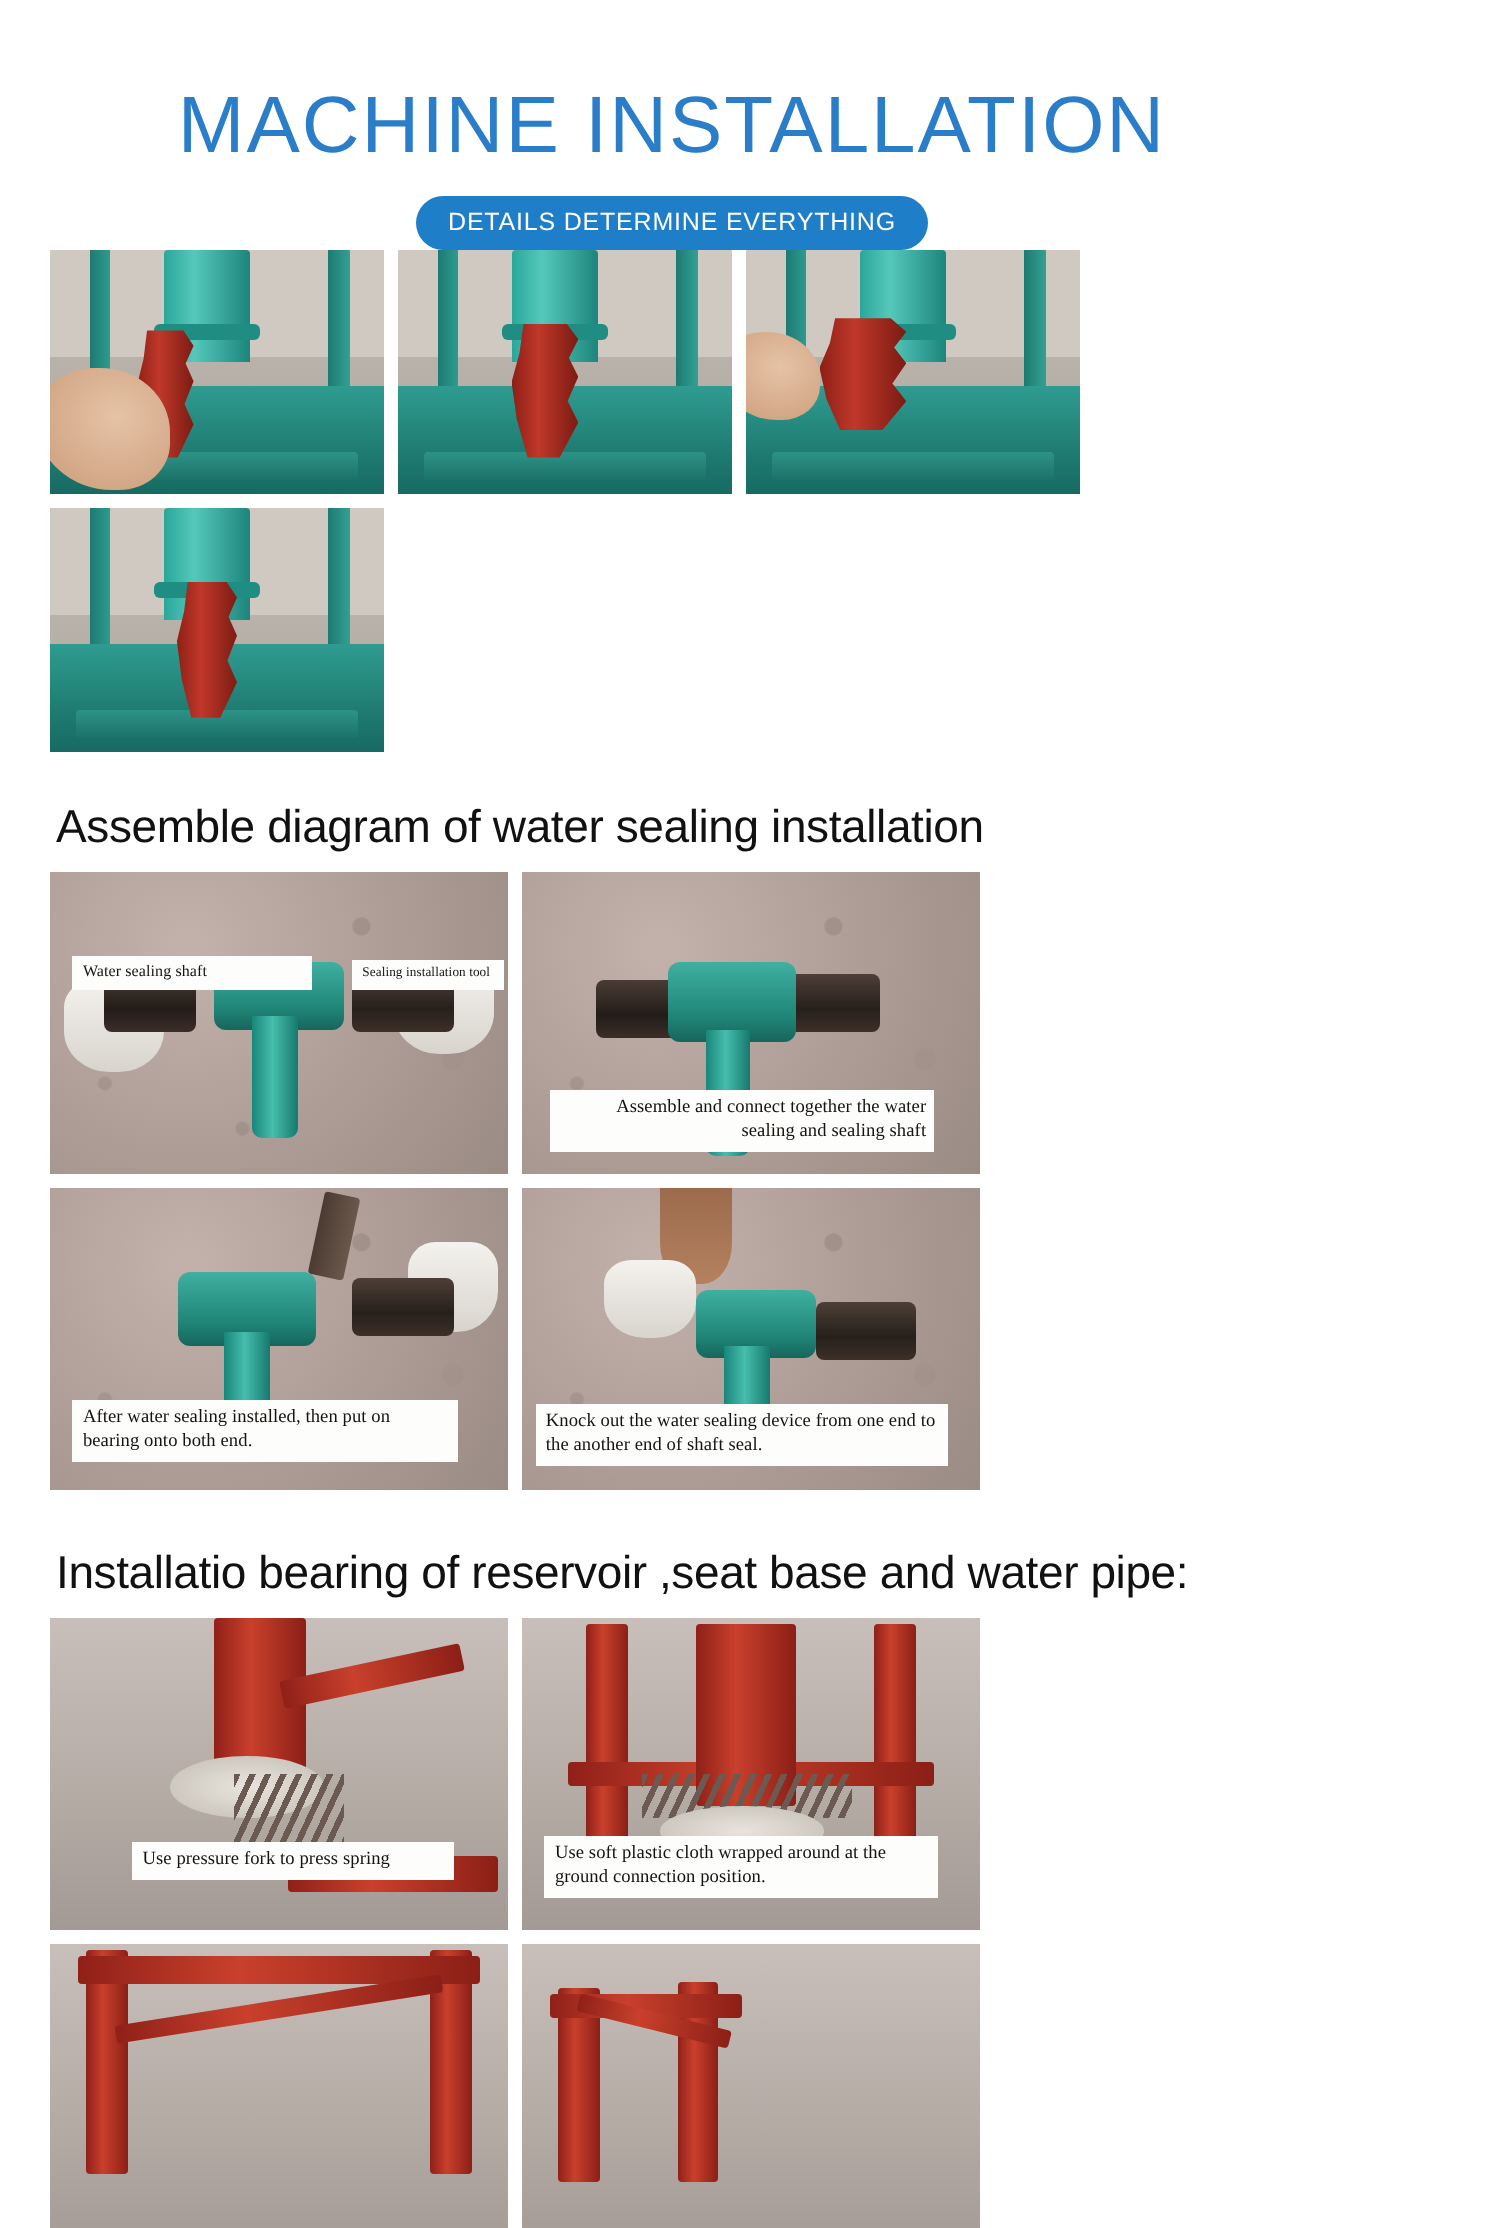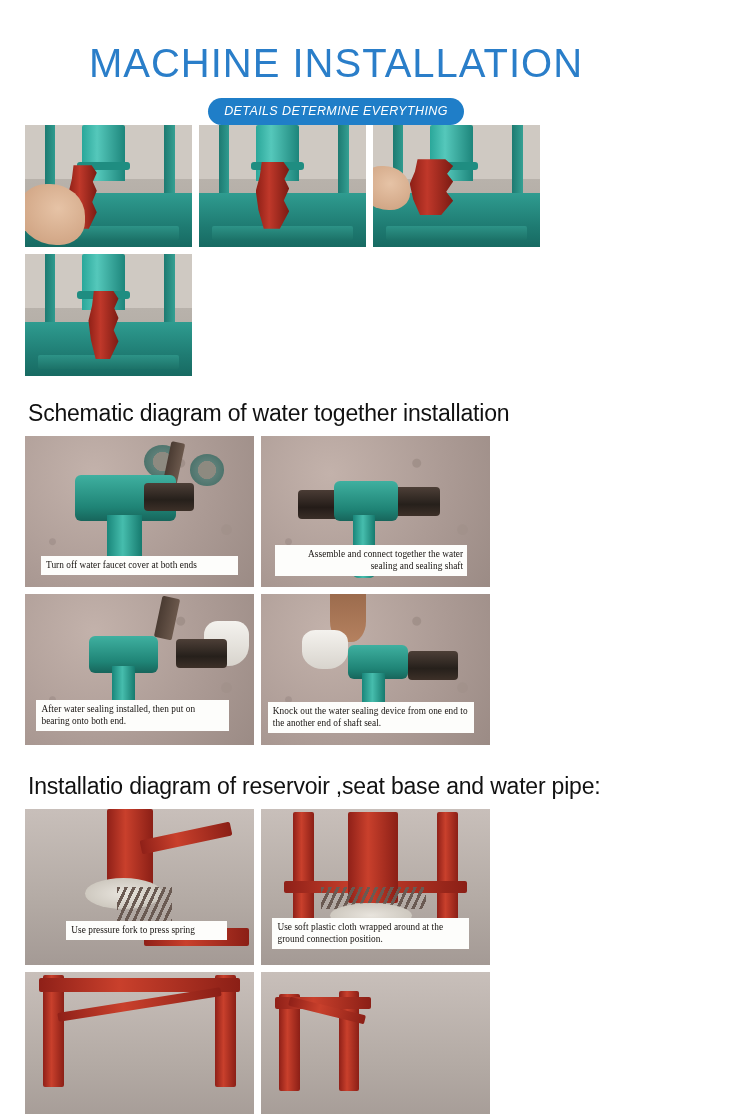"DETAILS DETERMINE EVERYTHING" .badge-row { font-style: italic -> none }
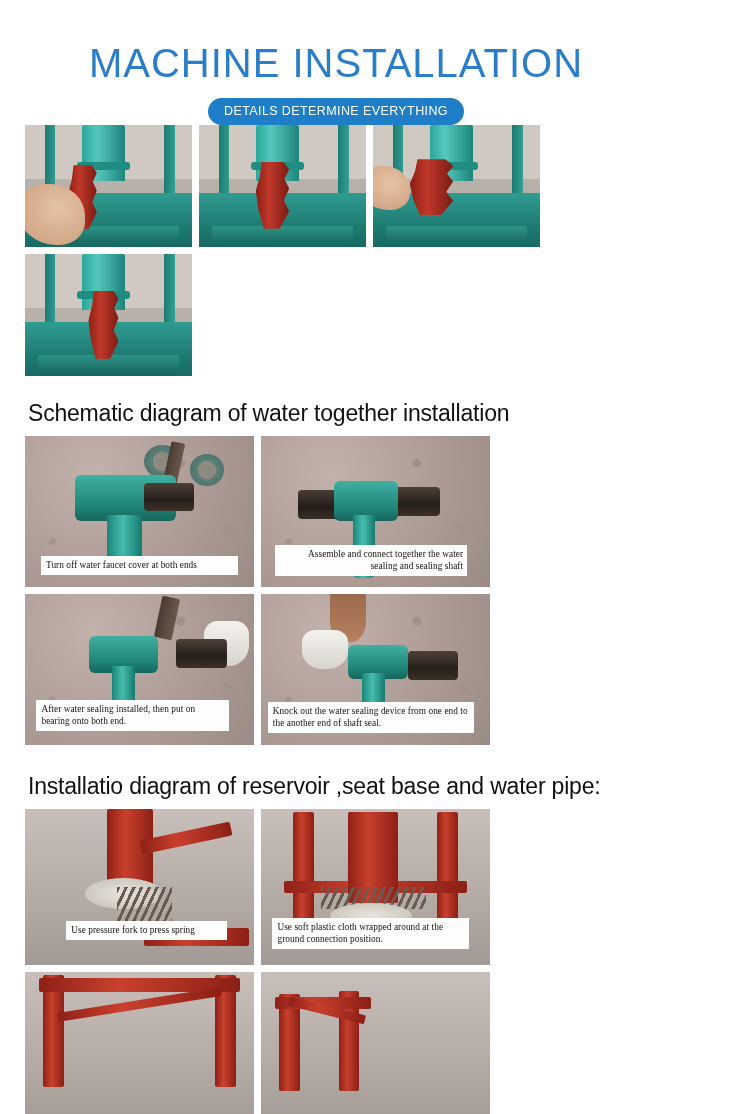"Schematic diagram of water together" div.section-heading { text: Schematic diagram of water together -> Assemble diagram of water sealing }
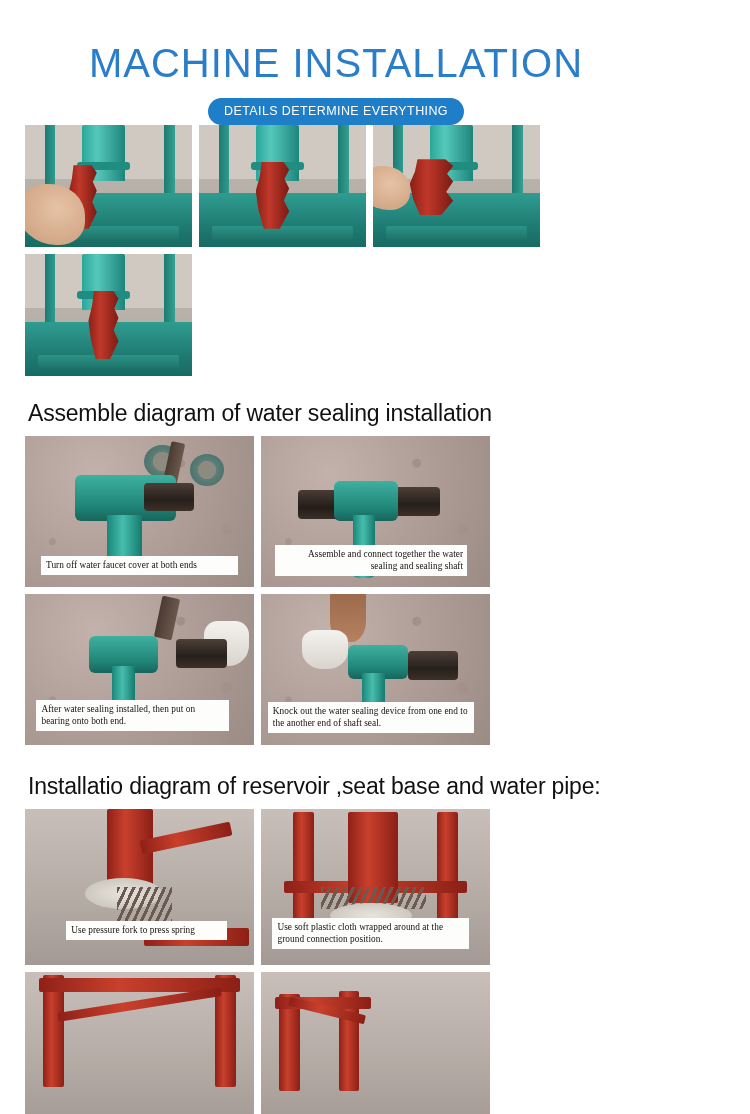"Water sealing shaft" div.photo { html: none -> <div> <div> <div></div> <div></div> <div></div> <div></div> <div></div> <div></div> <div></div> </div> <div>Water sealing shaft</div> <div>Sealing installation tool</div> </div> }
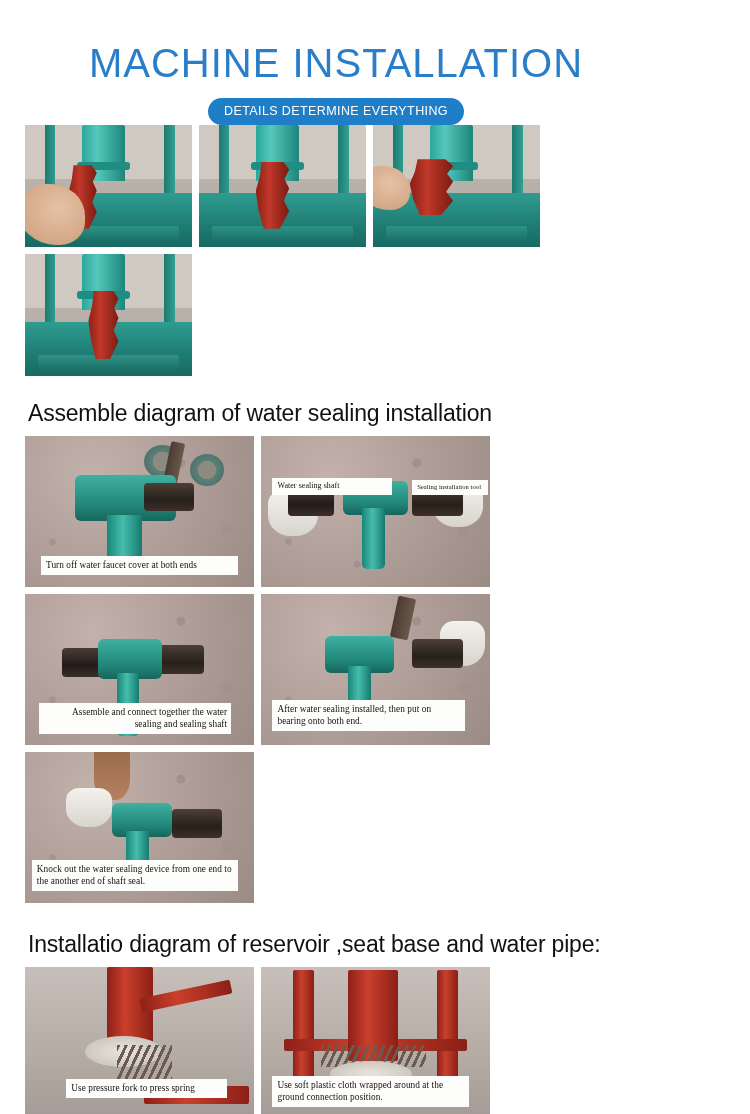"Turn off water faucet cover" div.photo { html: <div> <div> <div></div> <div></div> <div></div> <div></div> <div></div> <div></div> <div></div> </div> <div>Turn off water faucet cover at both ends</div> </div> -> none }
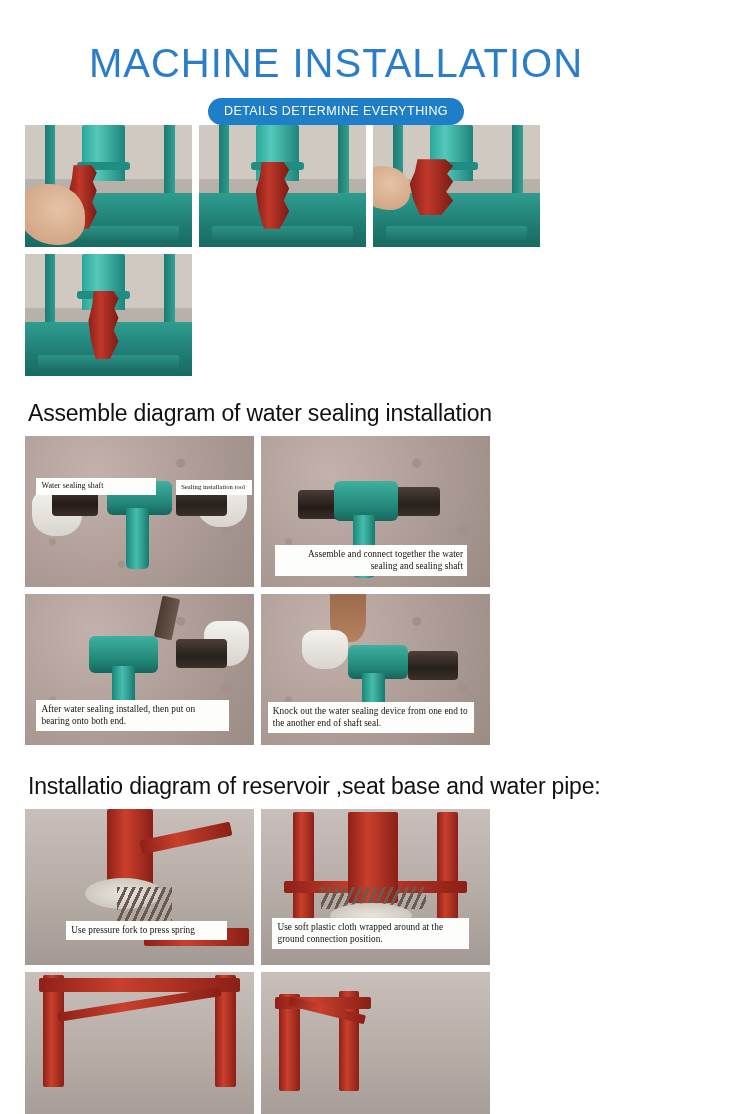"Installatio diagram of reservoir ,seat" div.section-heading { text: diagram -> bearing }
